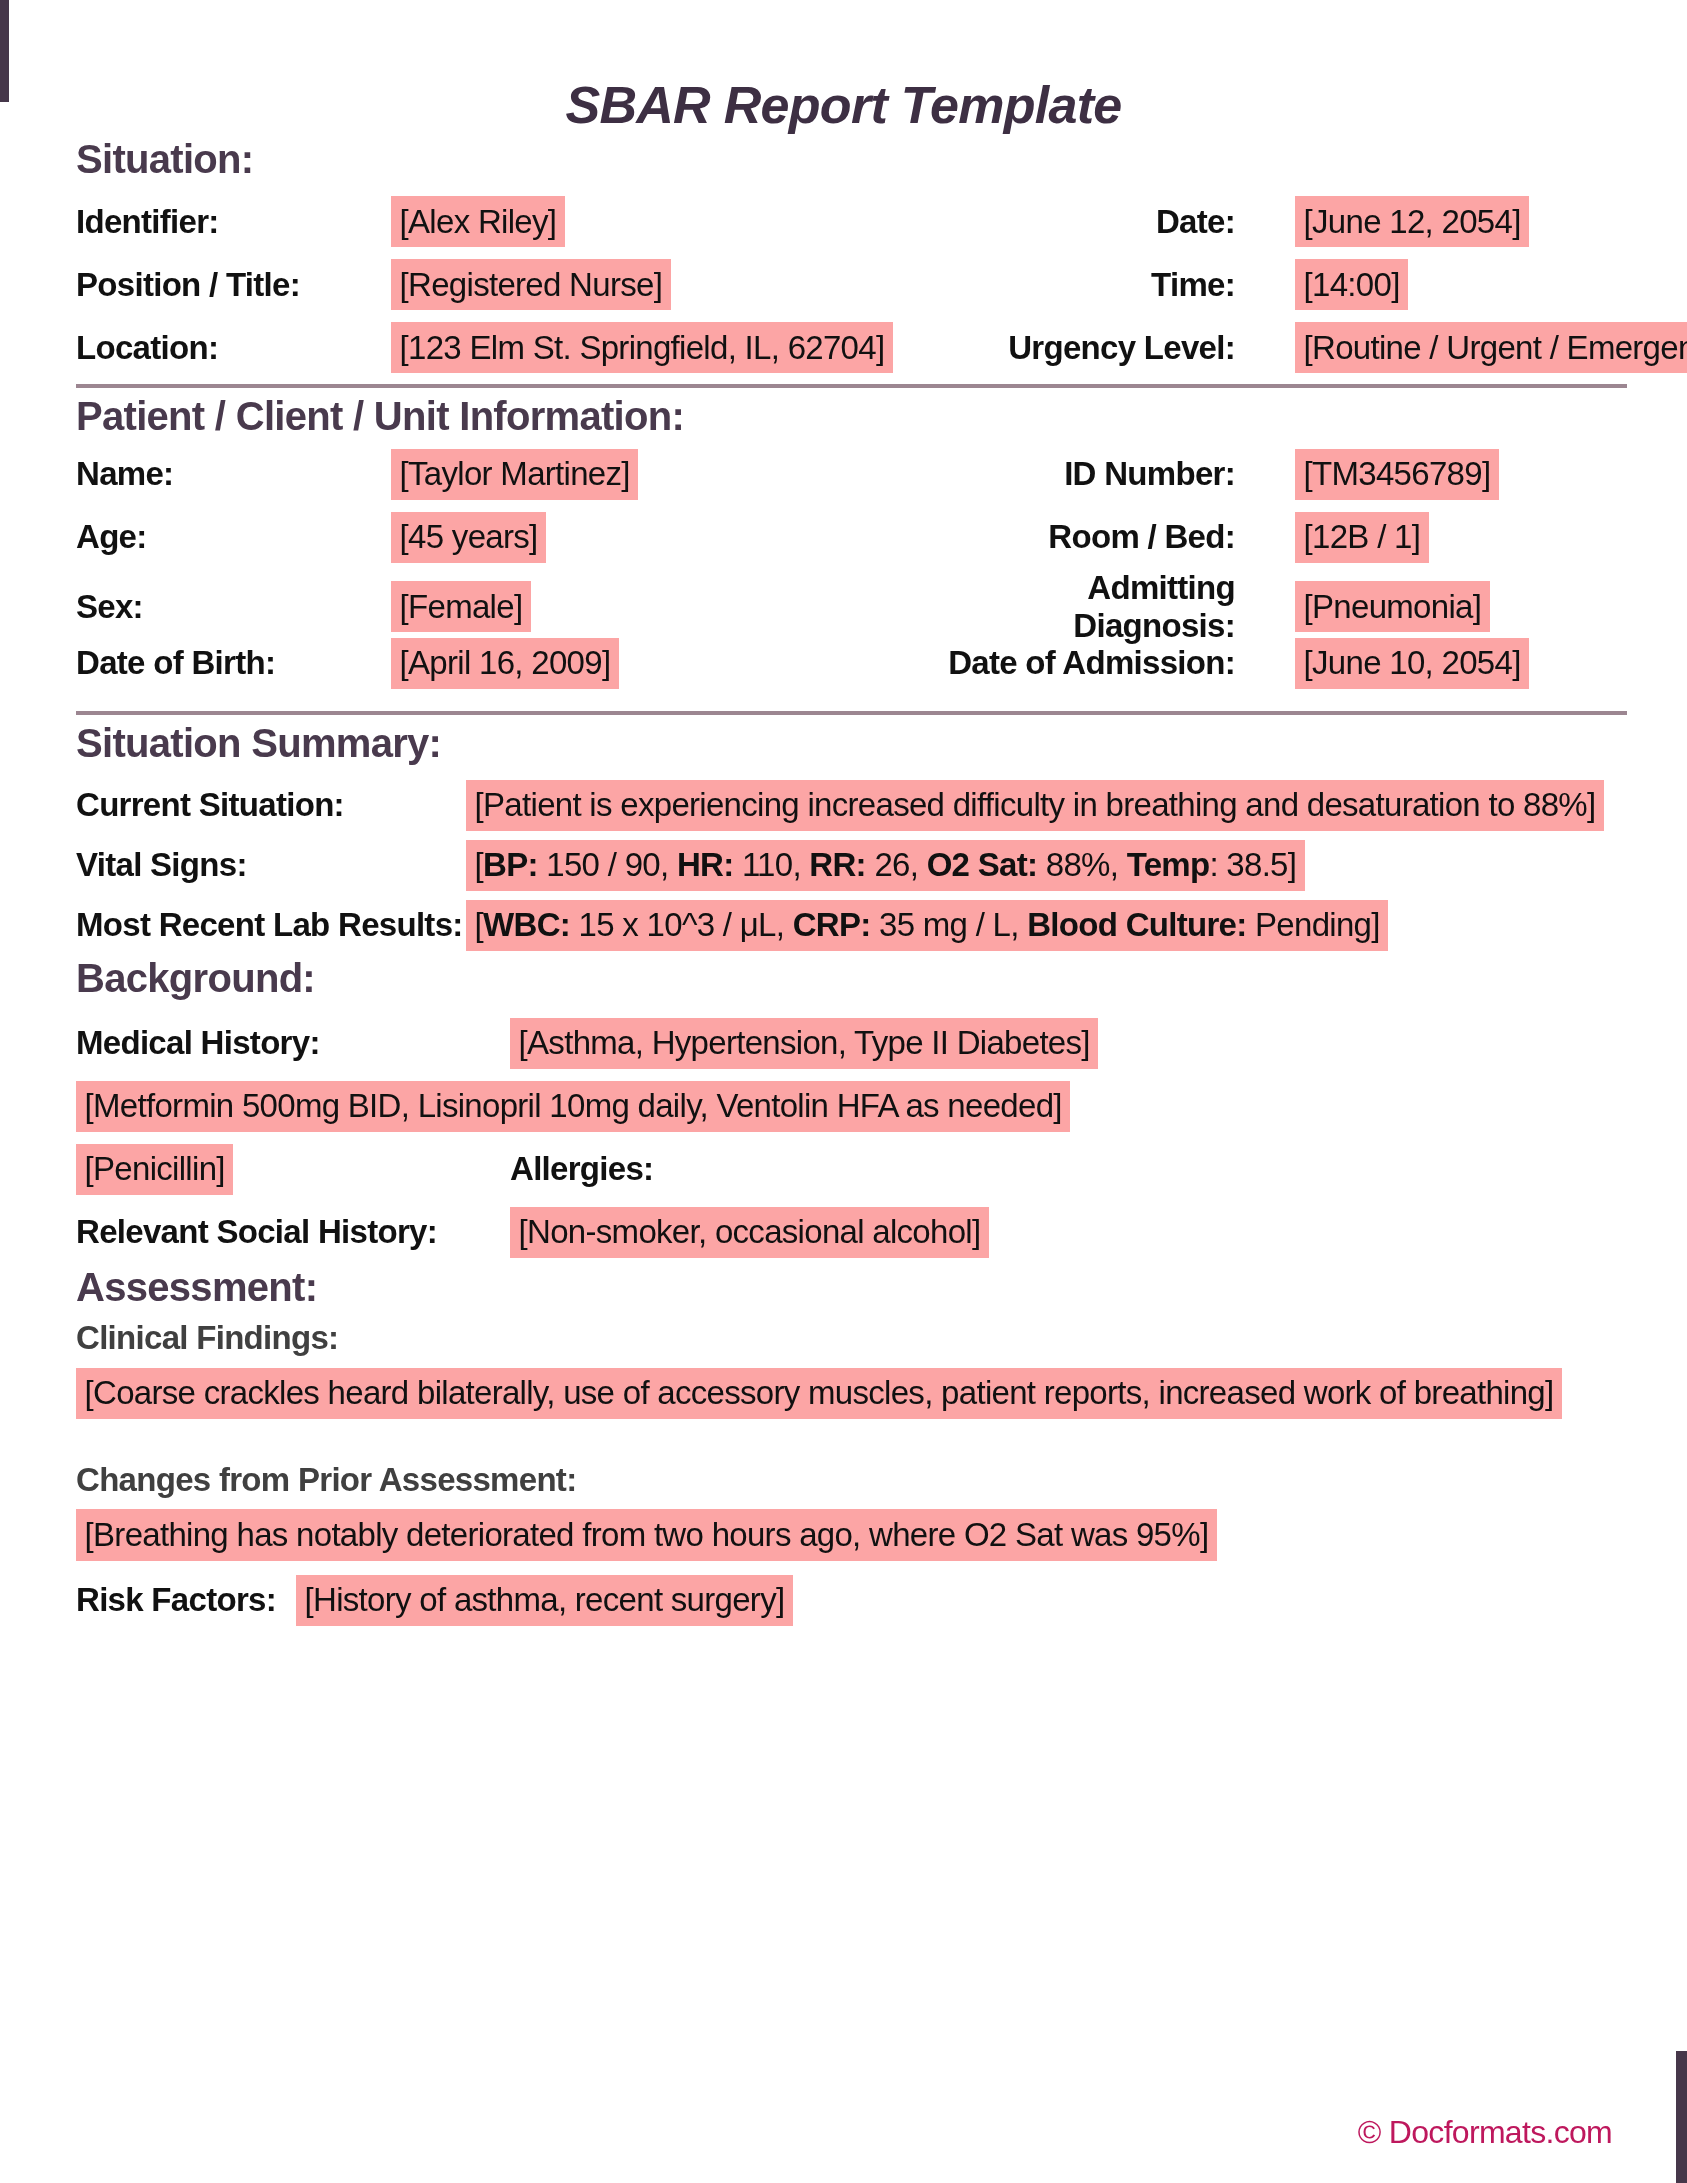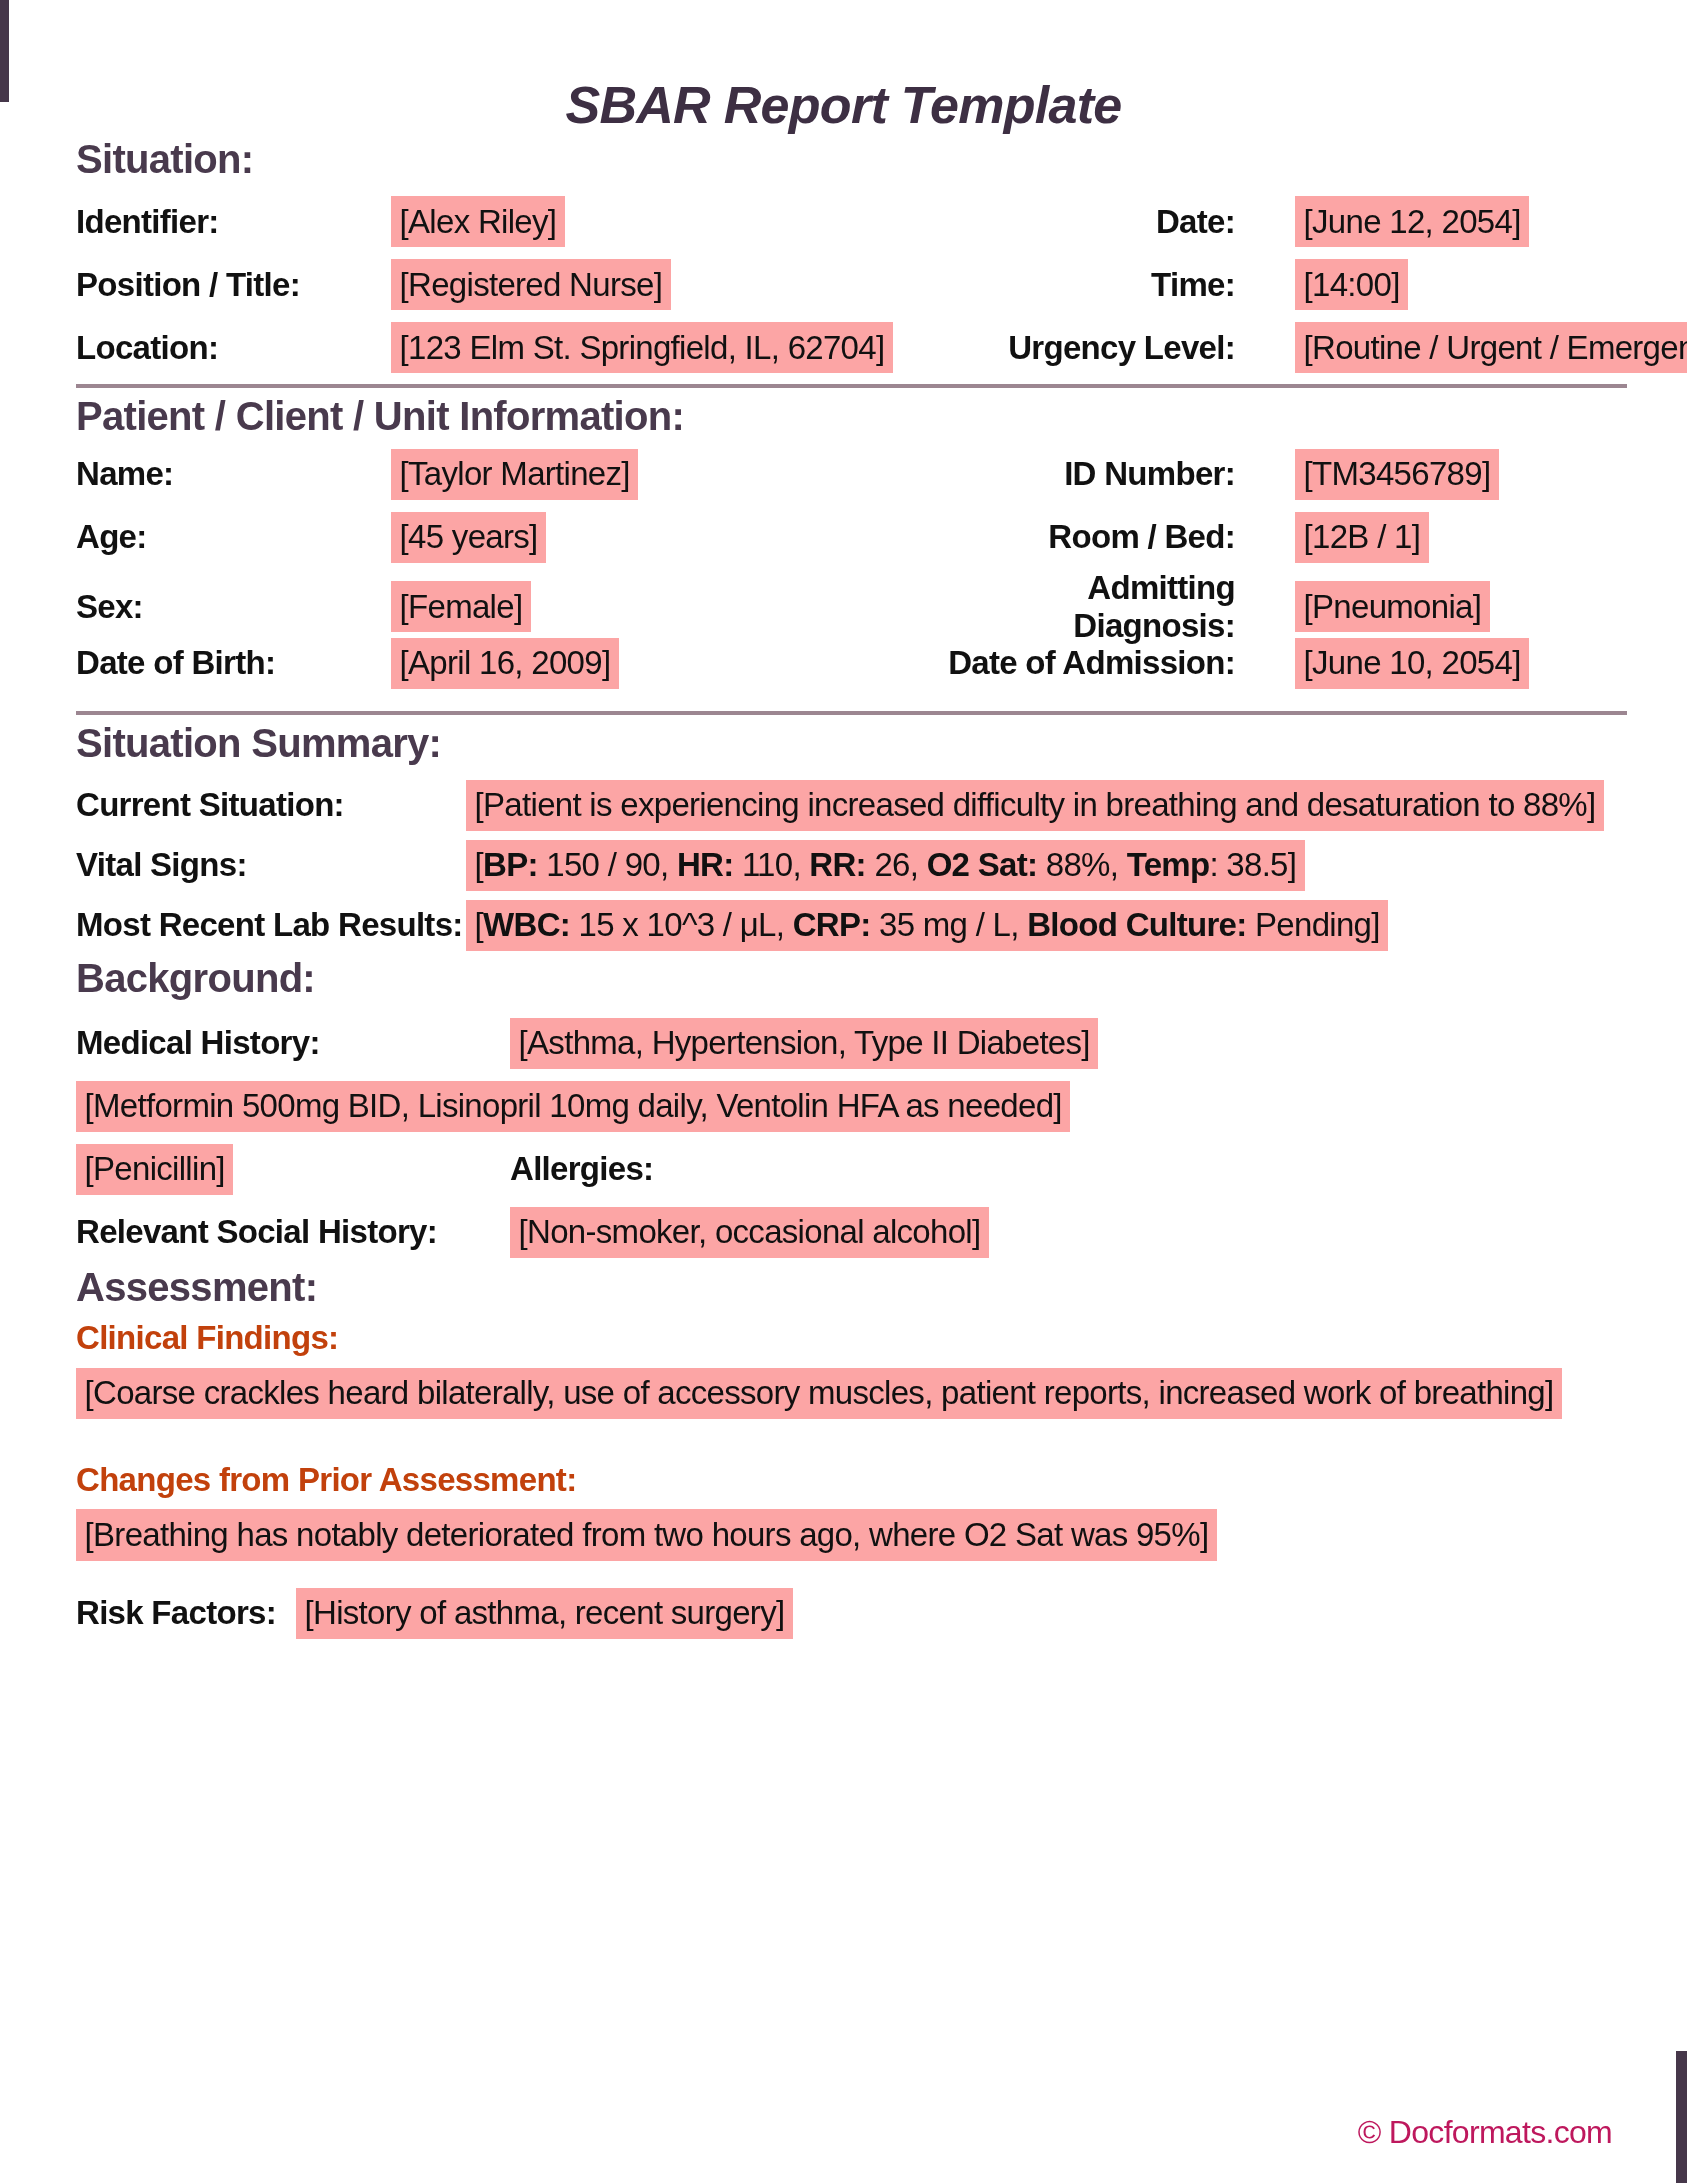"Clinical Findings:" .assess-label { color: #c2410c -> #404040 }
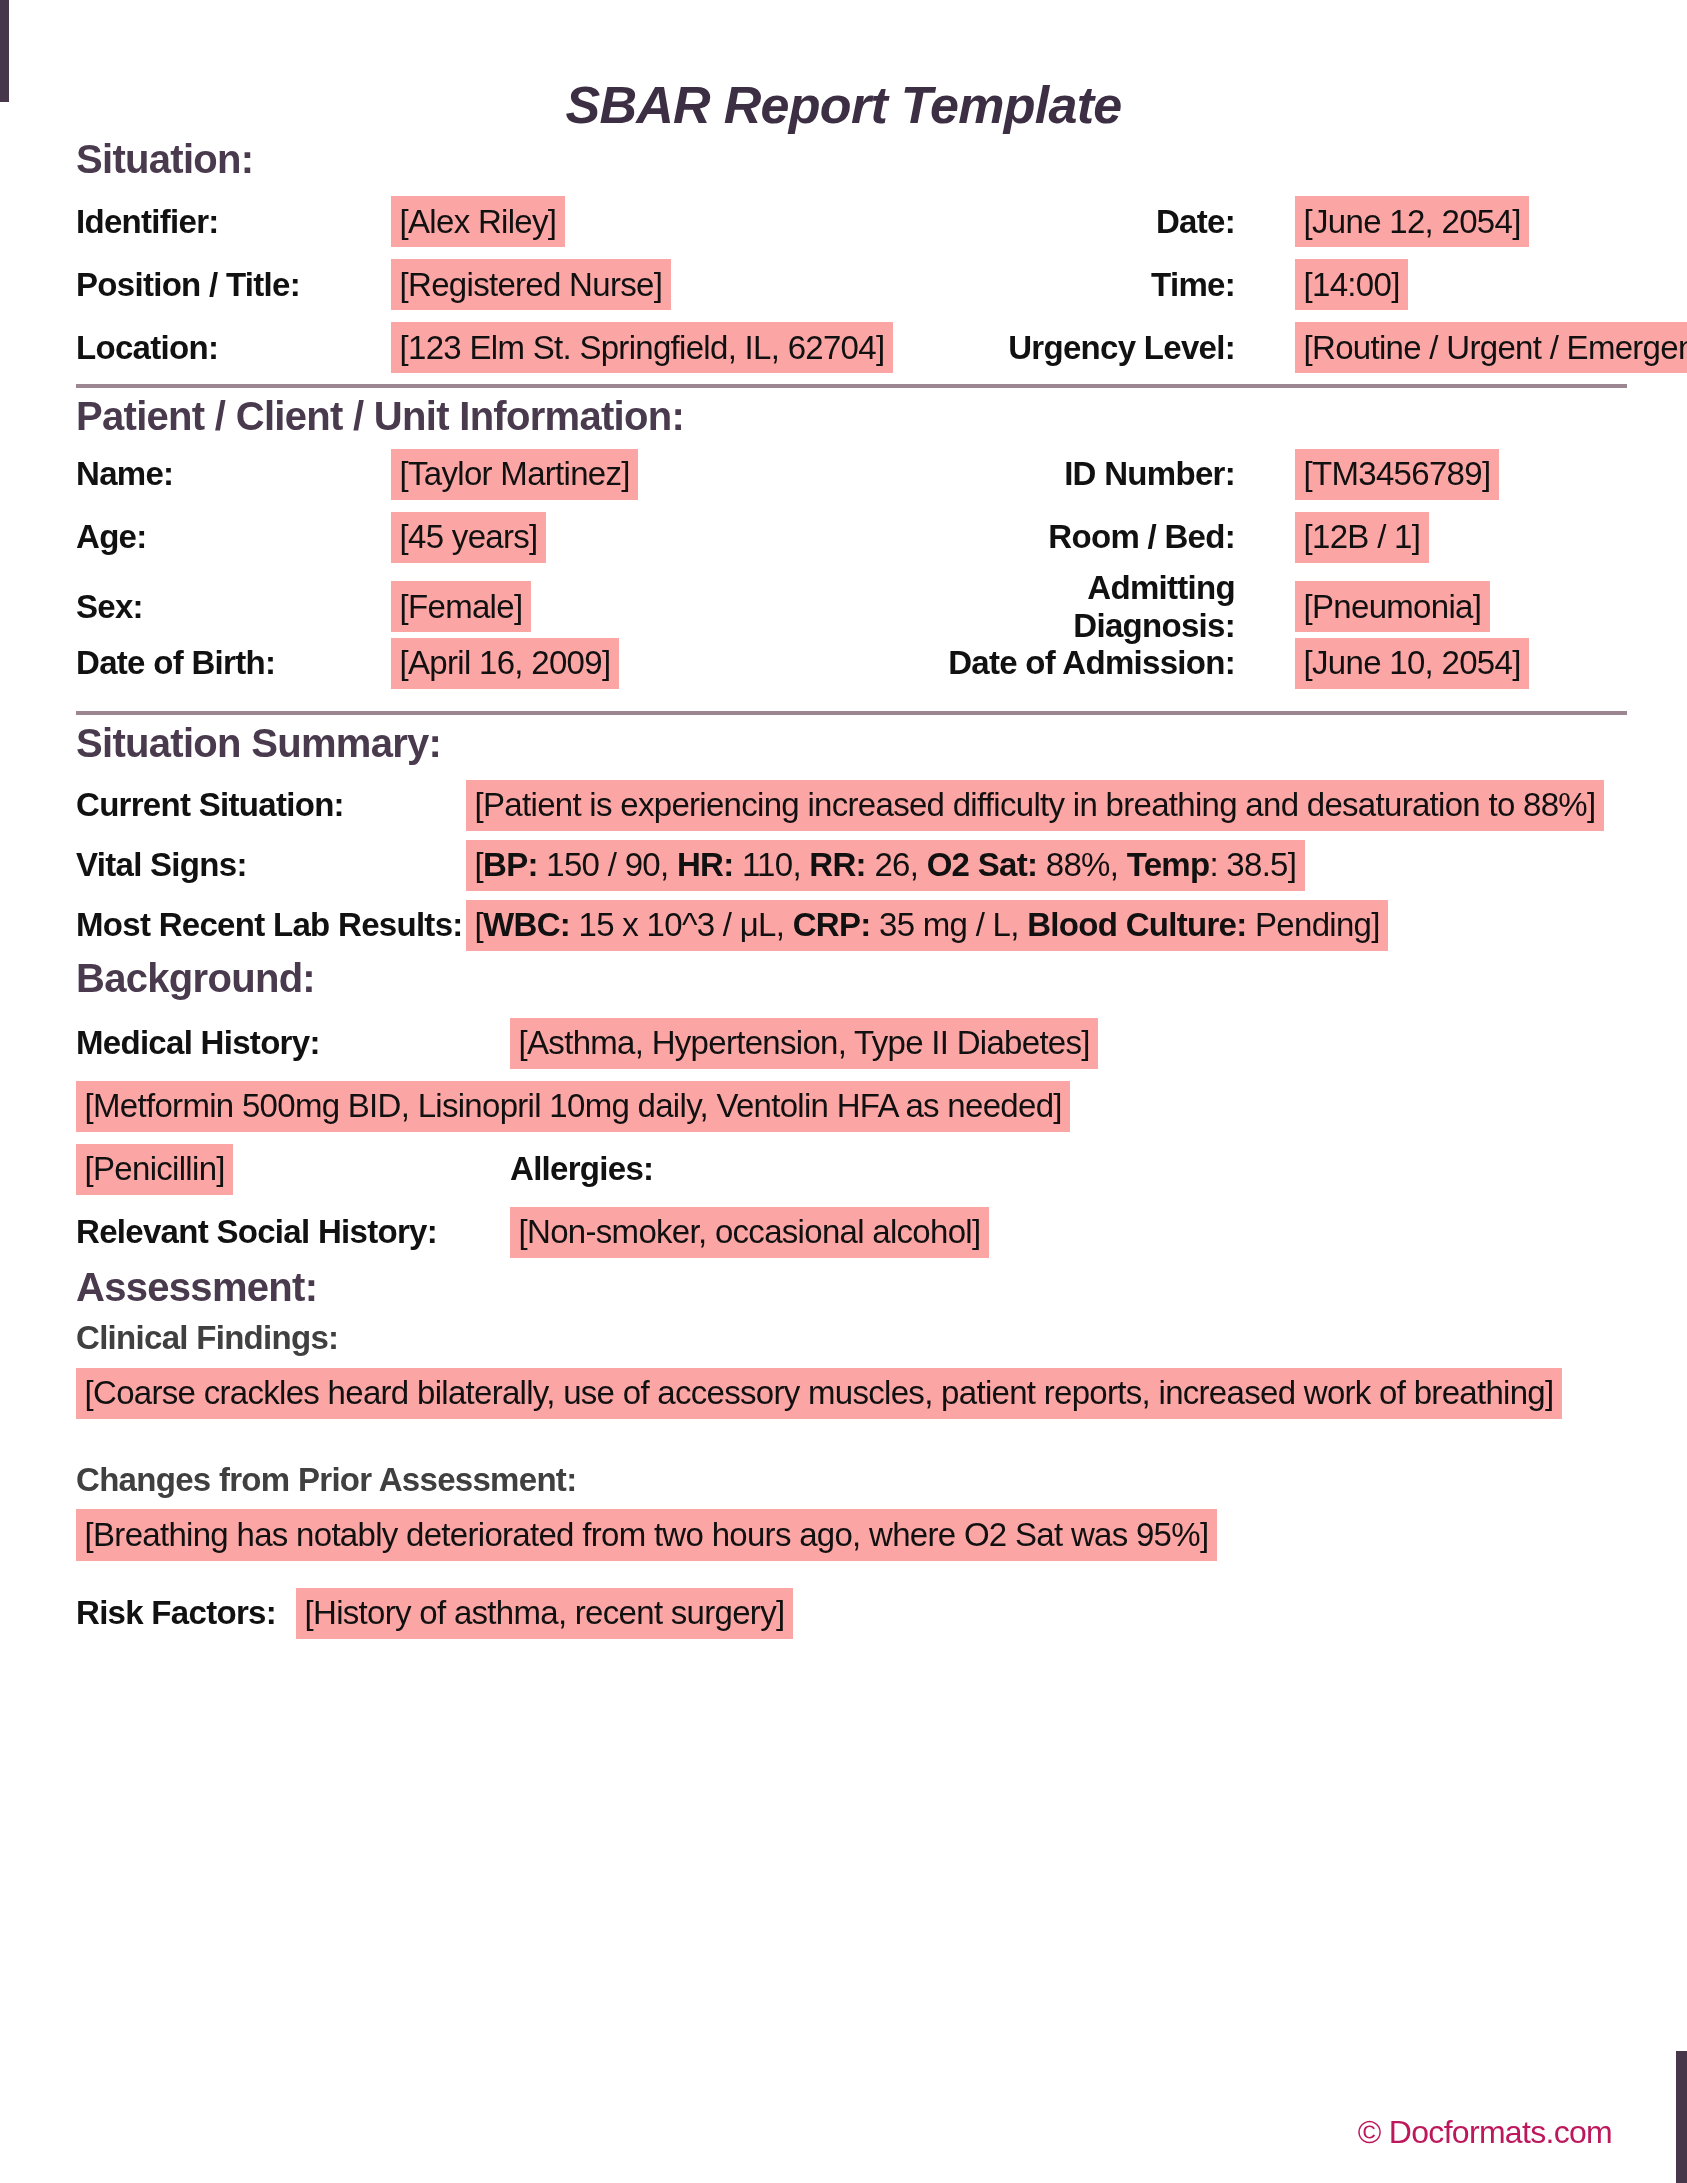"Risk Factors:" .risk-row { margin-top: 27px -> 14px }
